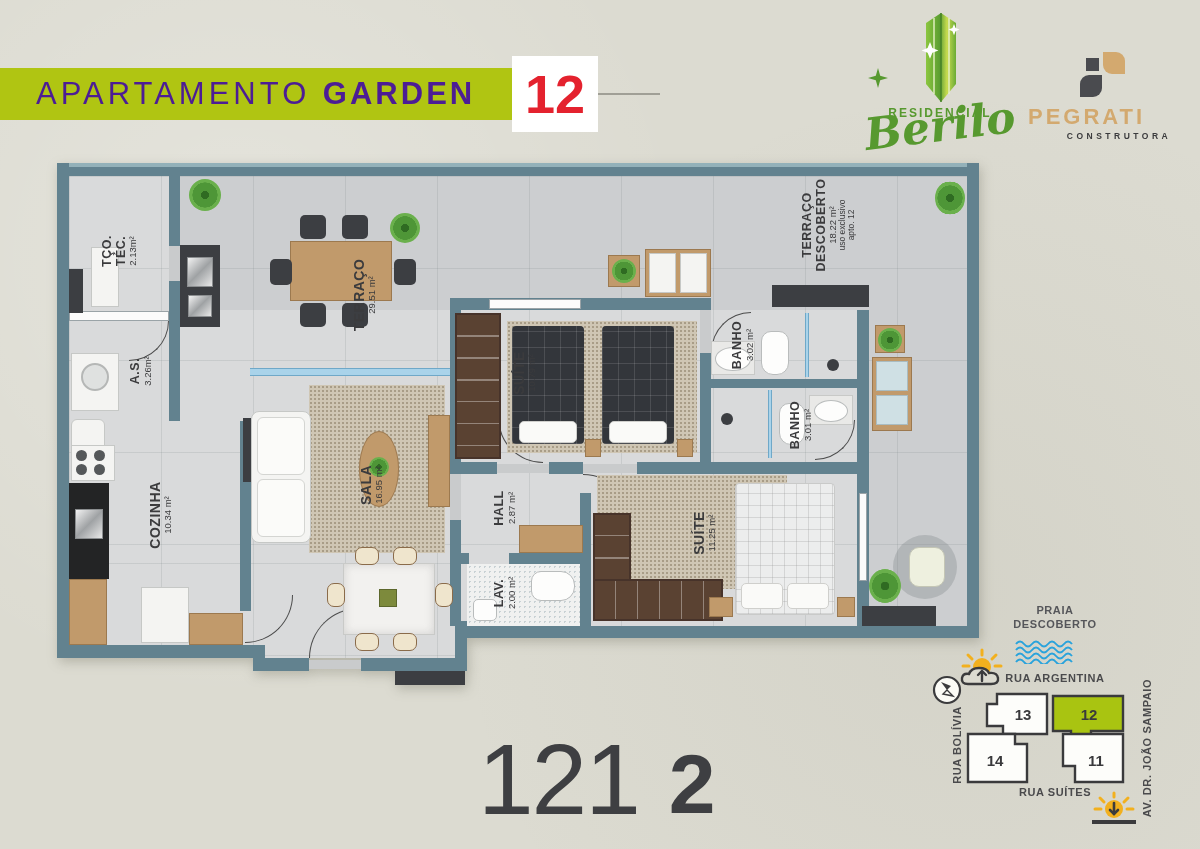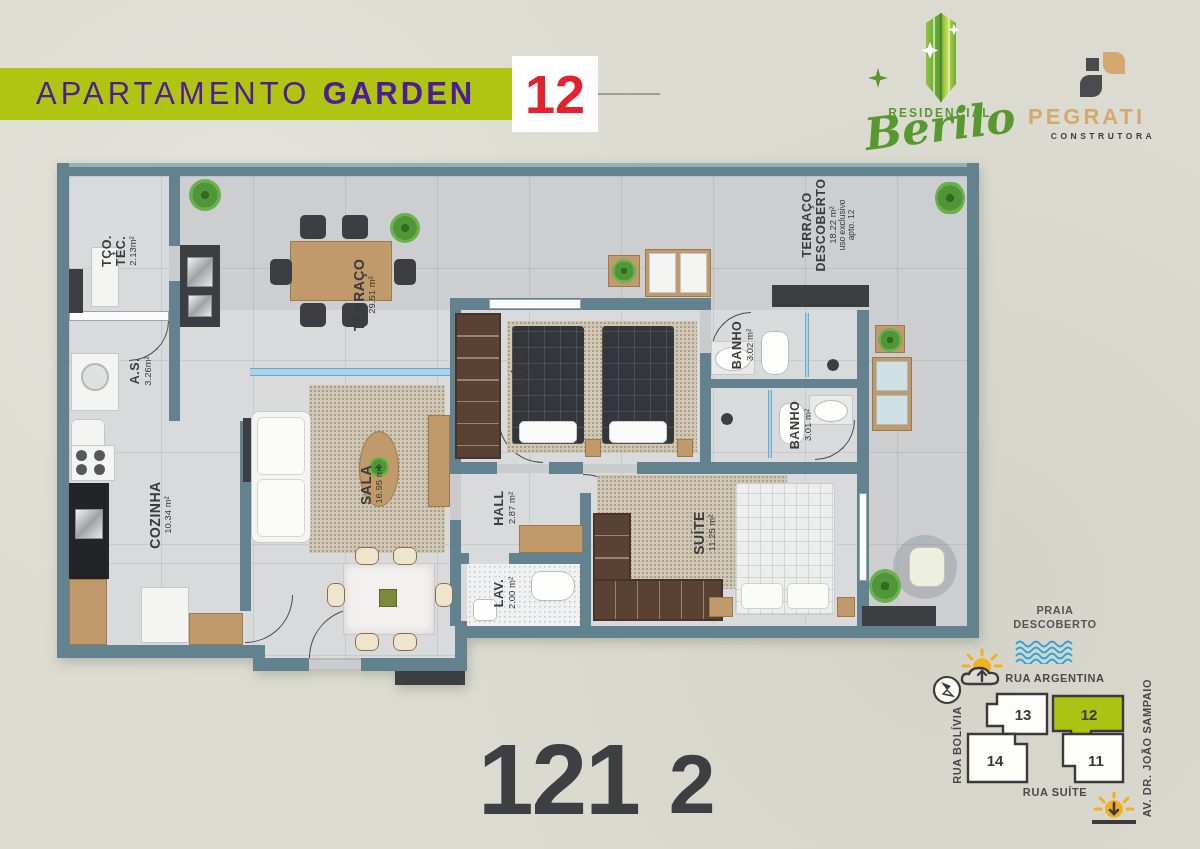"CONSTRUTORA" #pegrati .psub { left: 0 -> 16px }
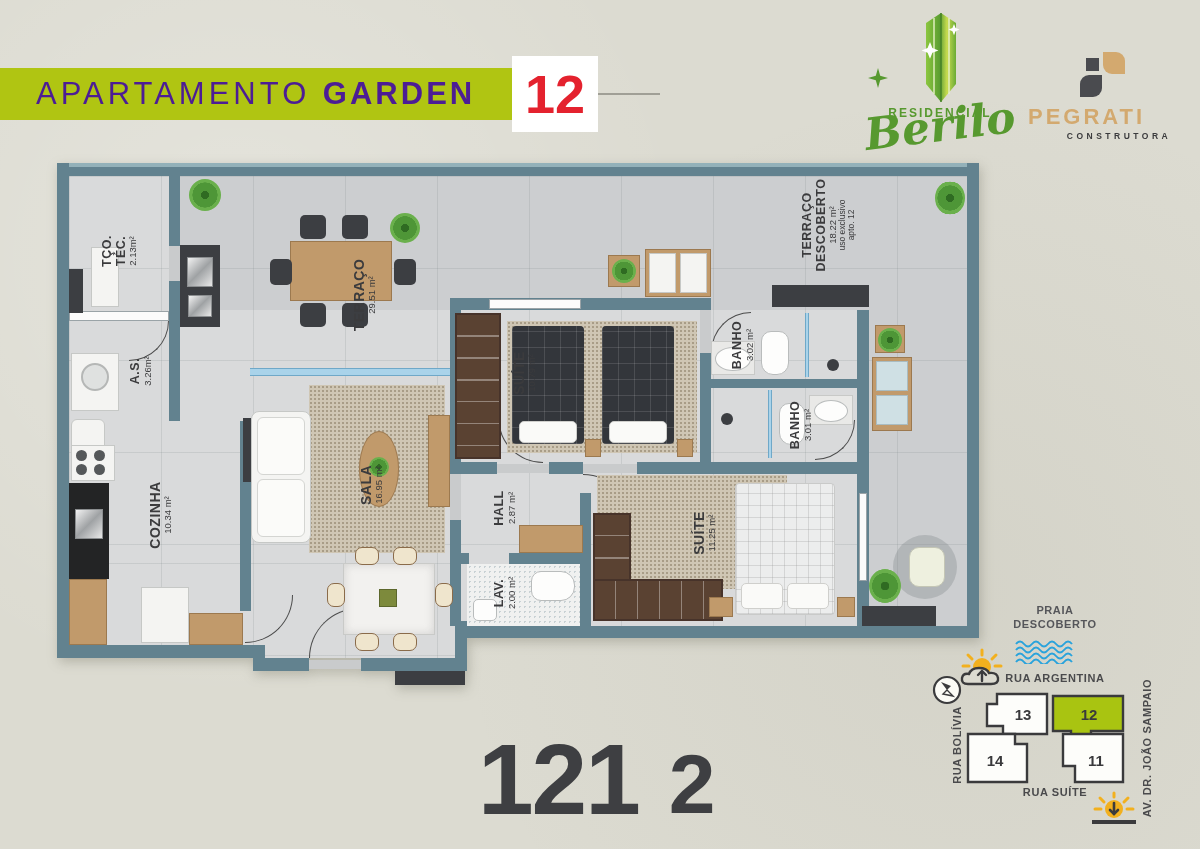"121" #summary .big { font-weight: 700 -> 400 }
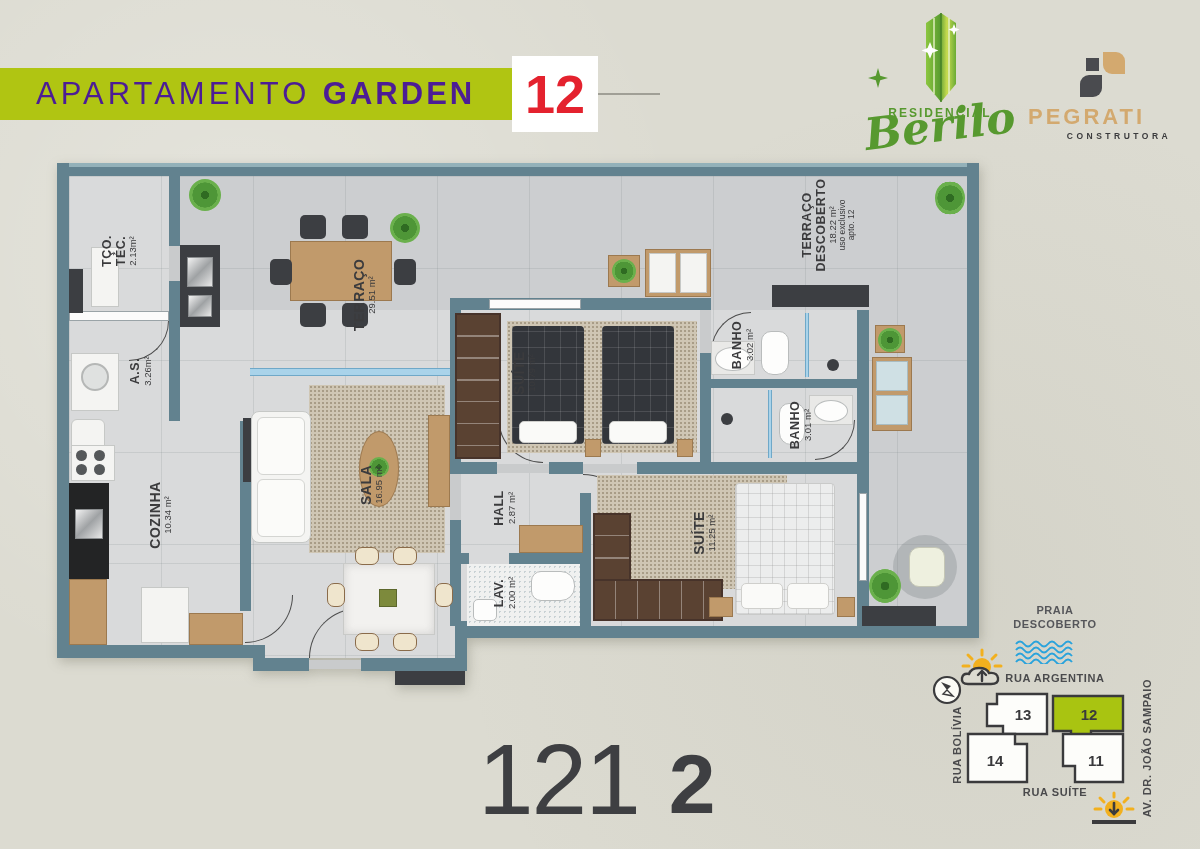"RUA SUÍTE" div.abs { text: SUÍTE -> SUÍTES }
